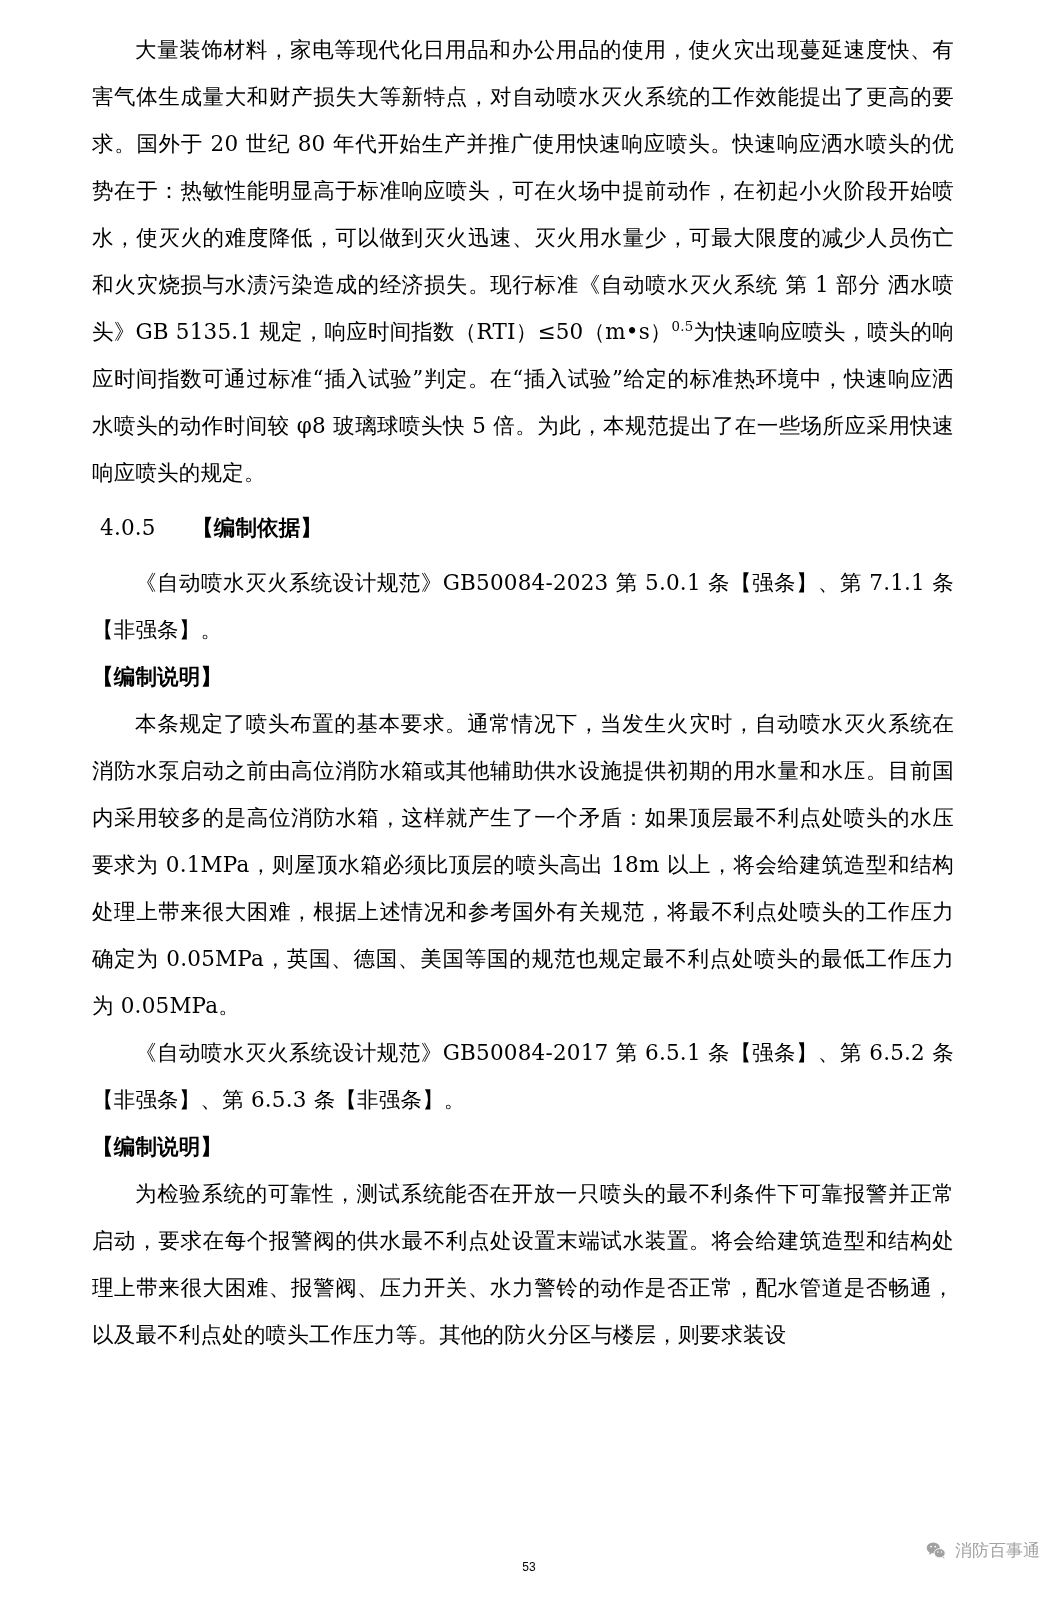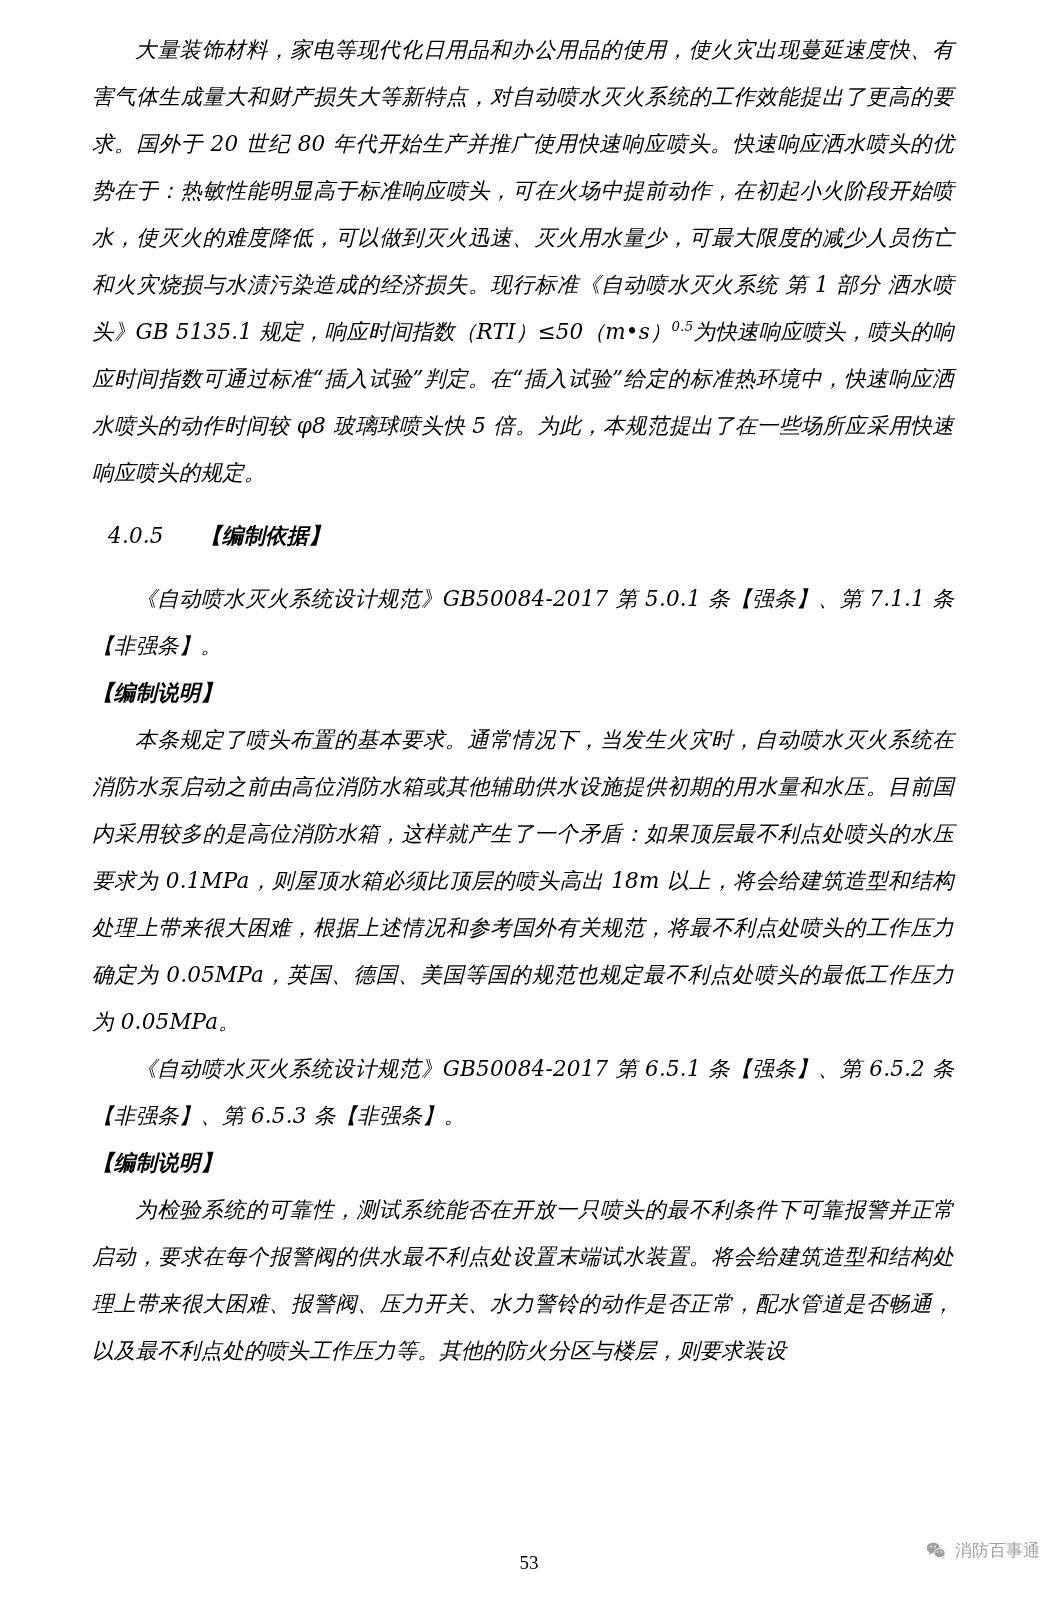"大量装饰材料，家电等现代化日用品和办公用品的使用，使火灾出现蔓延速度快、有害气体" .page { font-style: italic -> none }
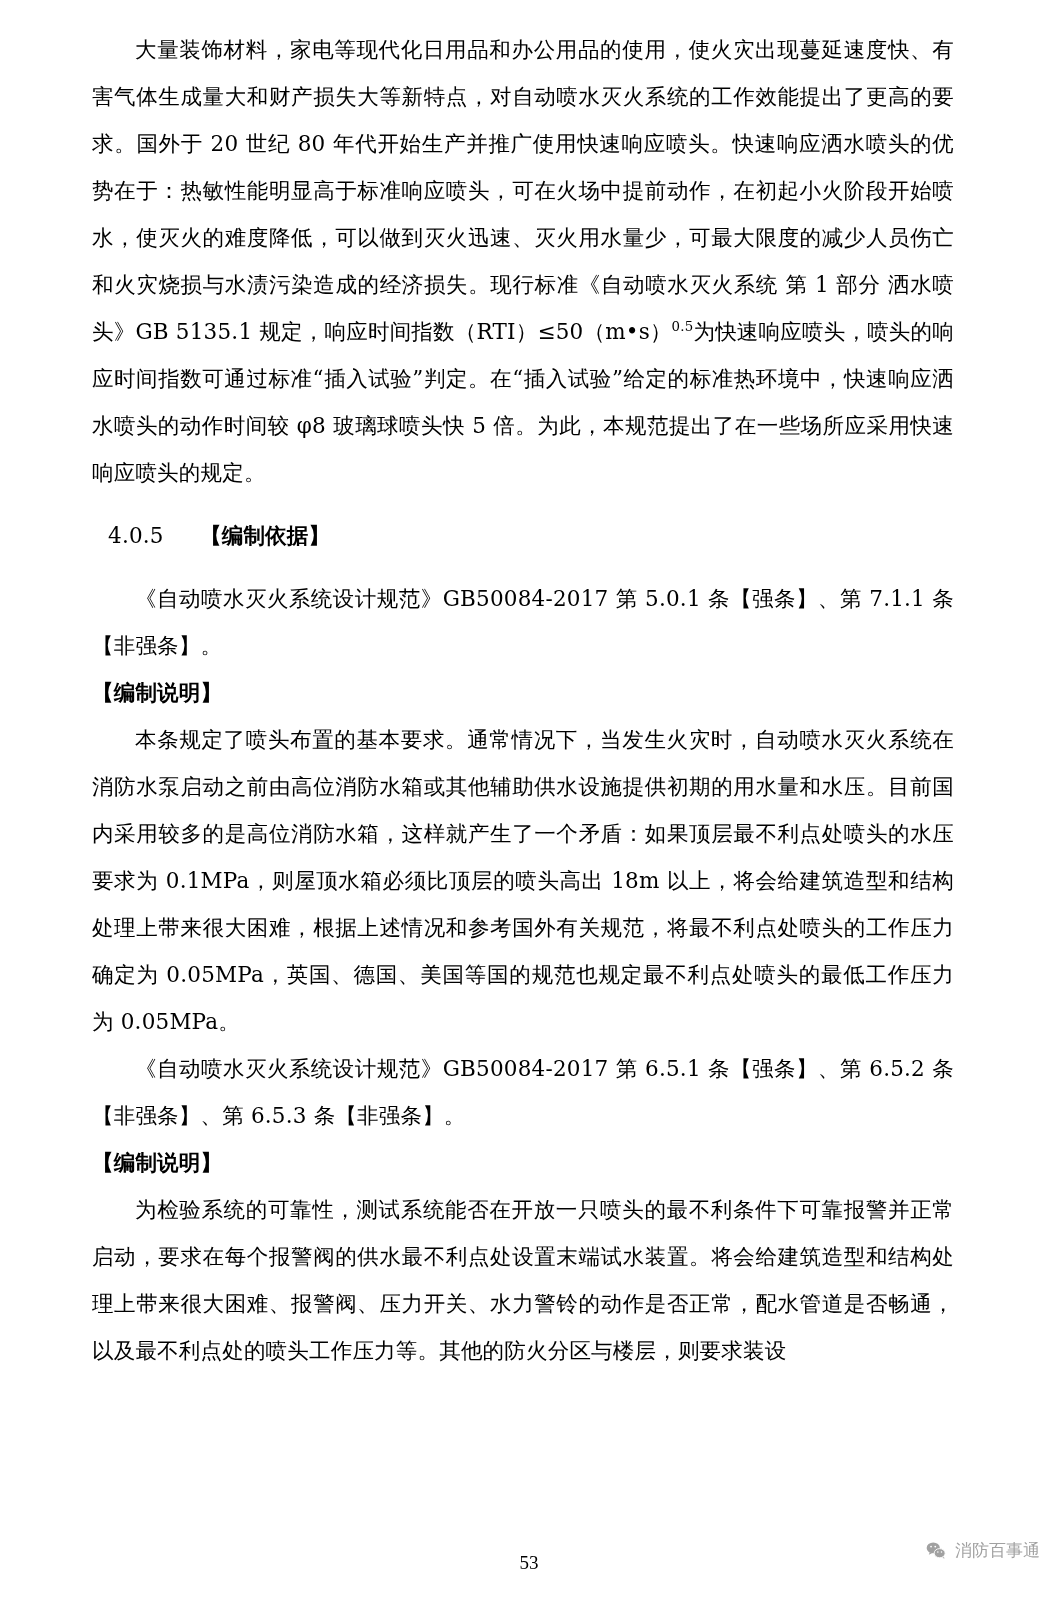"4.0.5 【编制依据】" .heading { margin: 16px -> 8px }
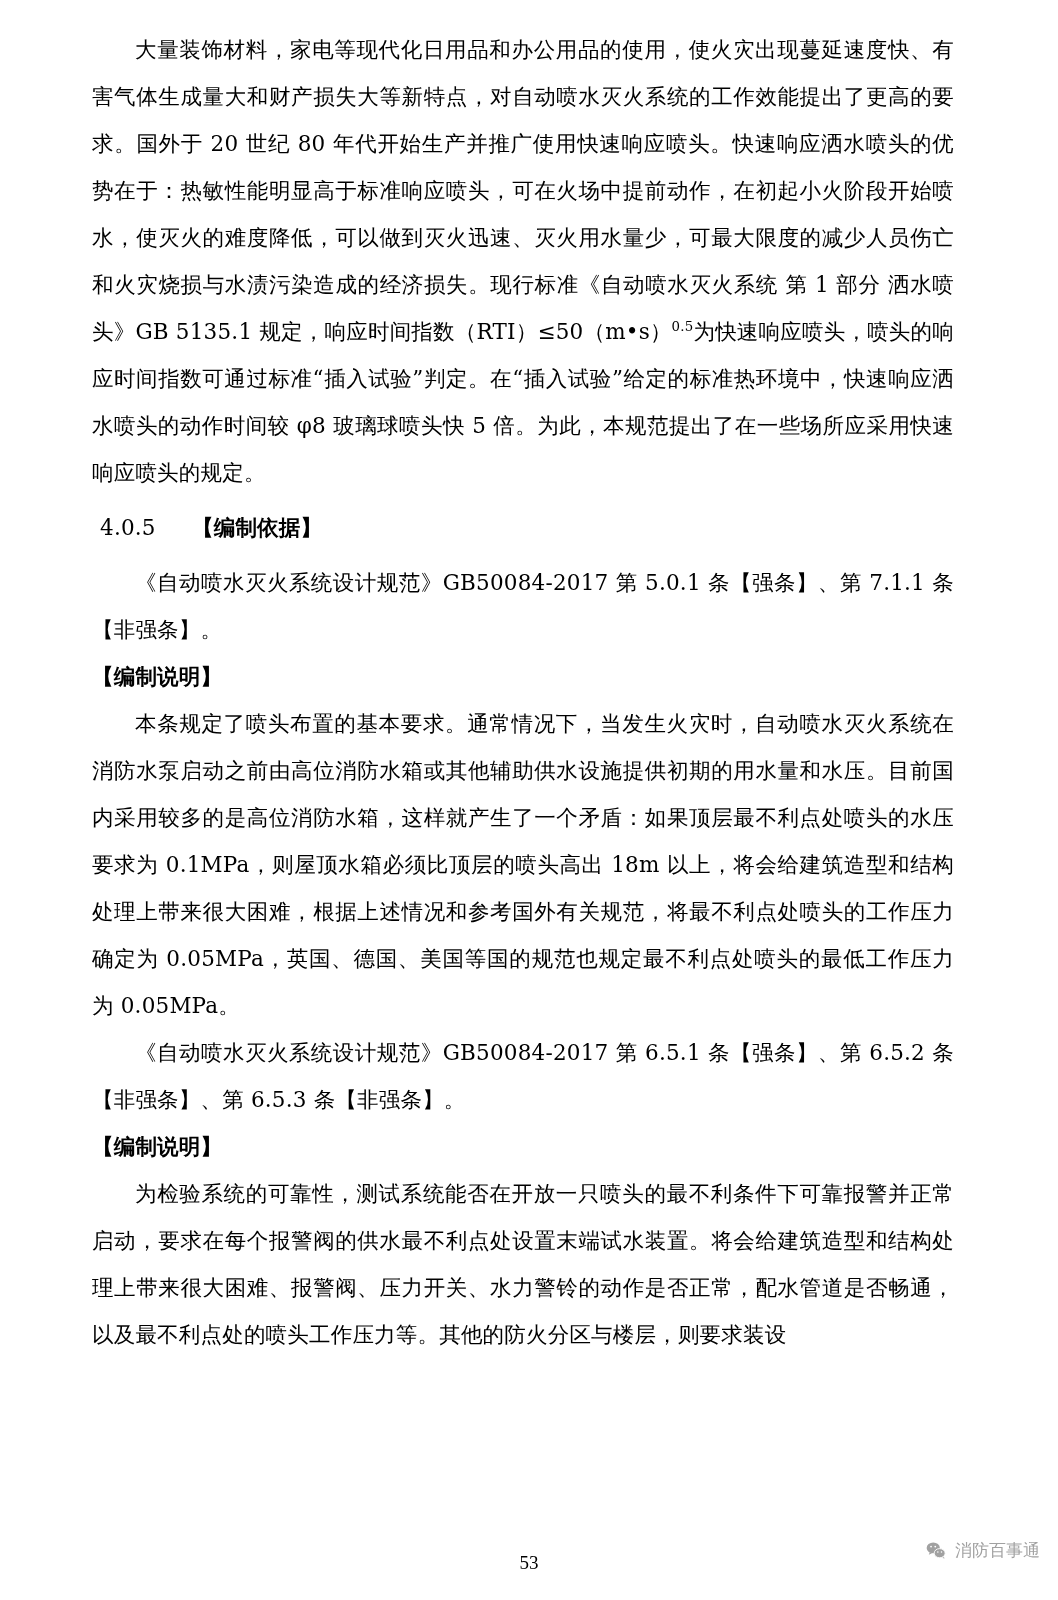"《自动喷水灭火系统设计规范》GB50084-2017 第 5.0.1" p.para { text: GB50084-2017 -> GB50084-2023 }
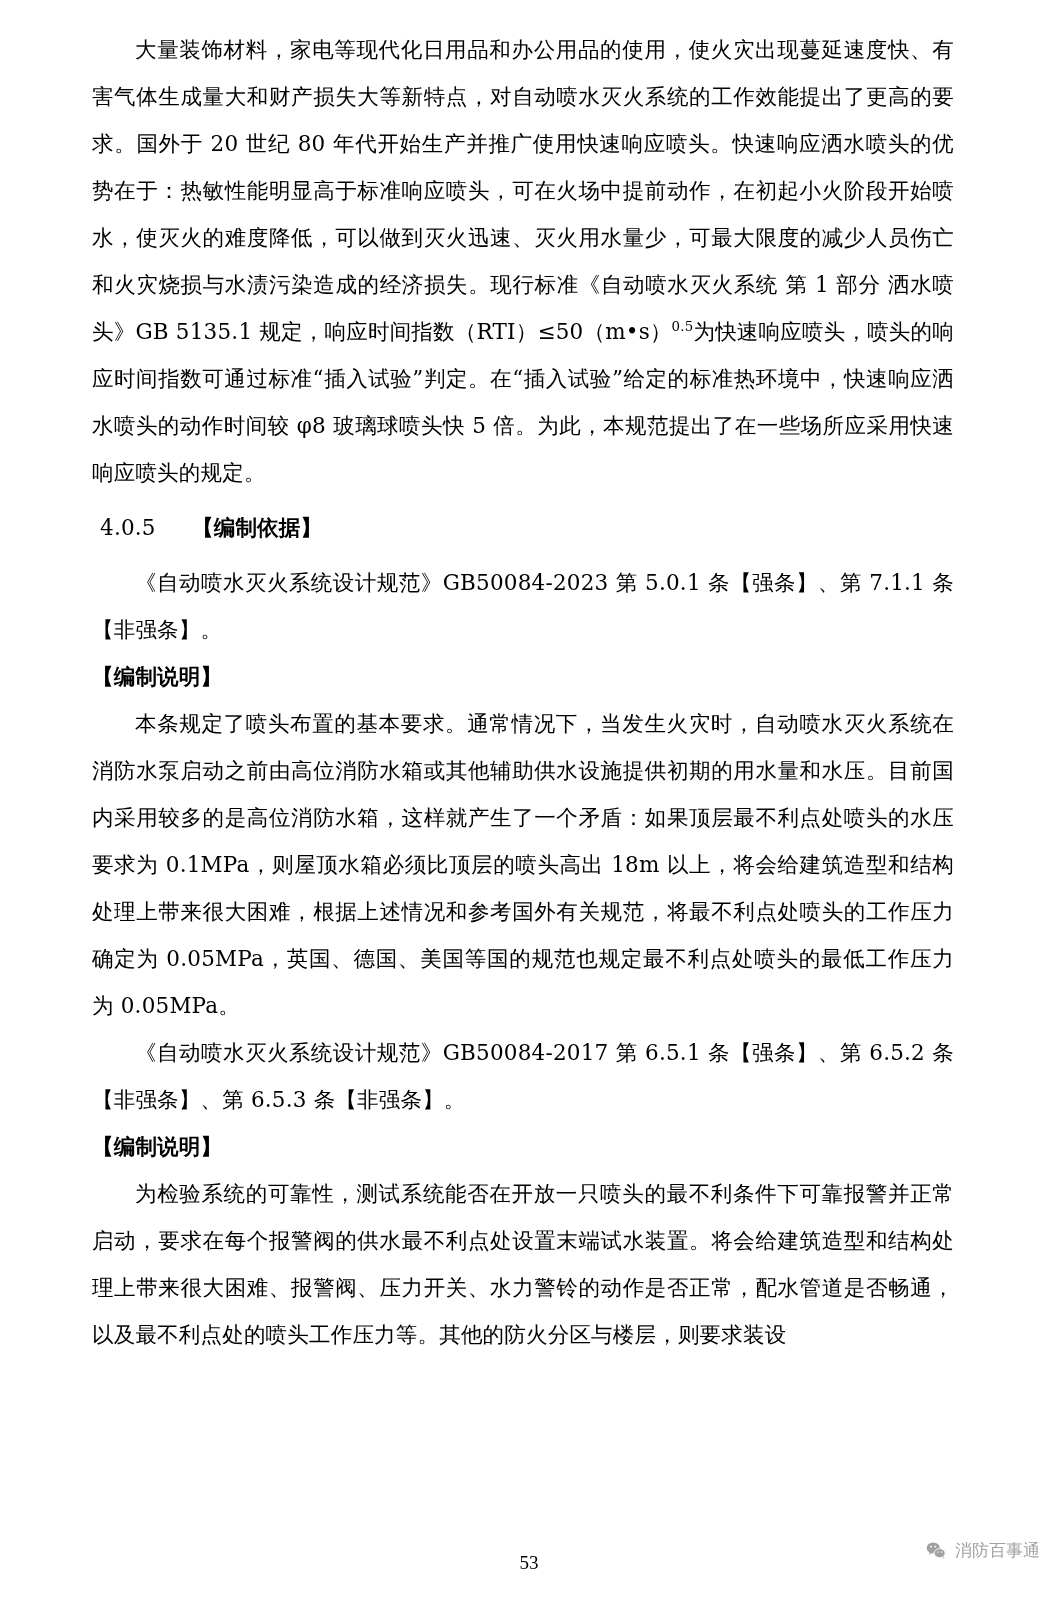"53" .pagenum { font-family: Liberation Serif, serif -> Liberation Sans, sans-serif; font-size: 19px -> 12px }
